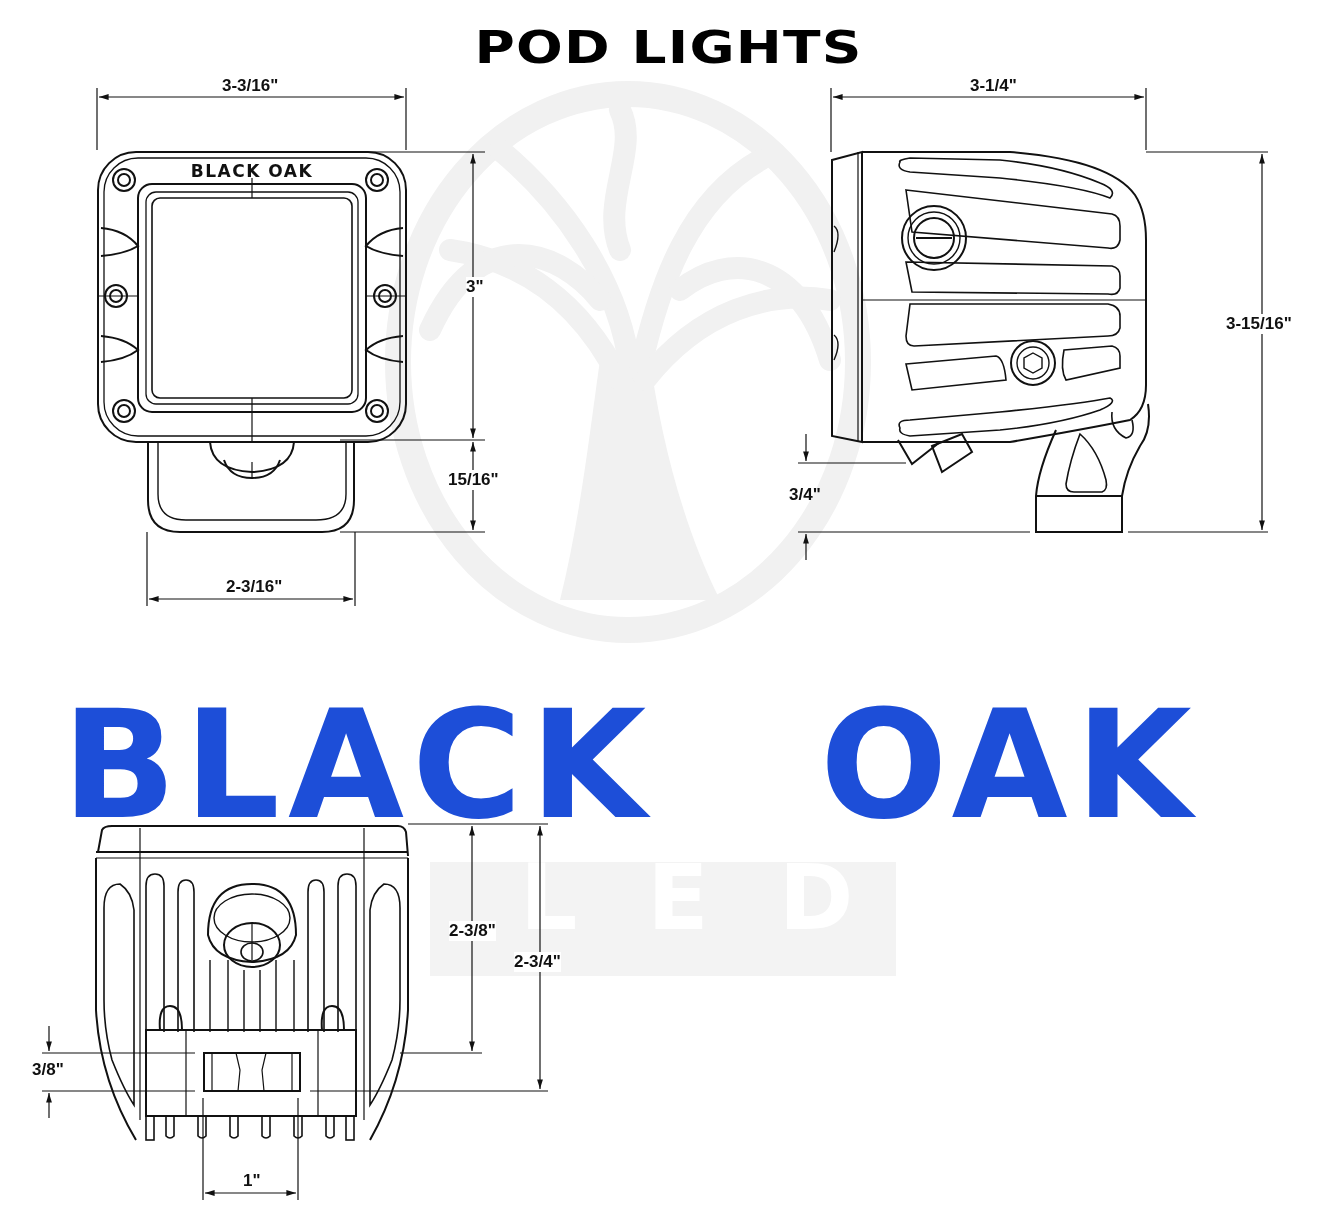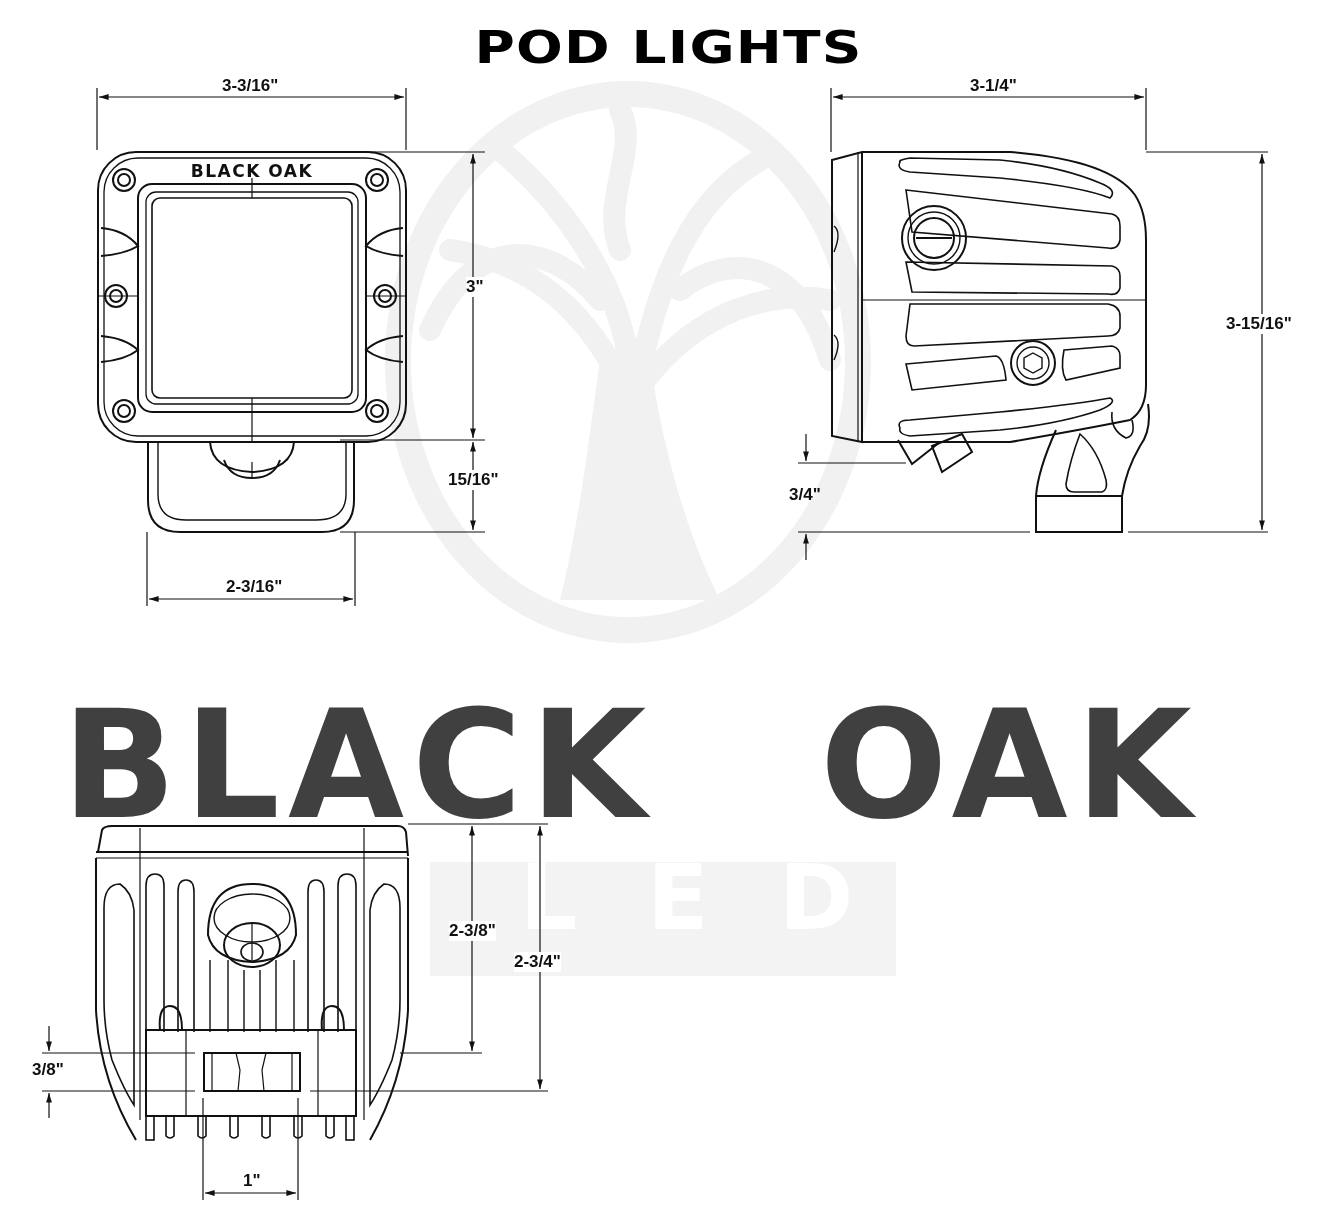"BLACK" .wm-word { color: #404040 -> #1d4ed8 }
